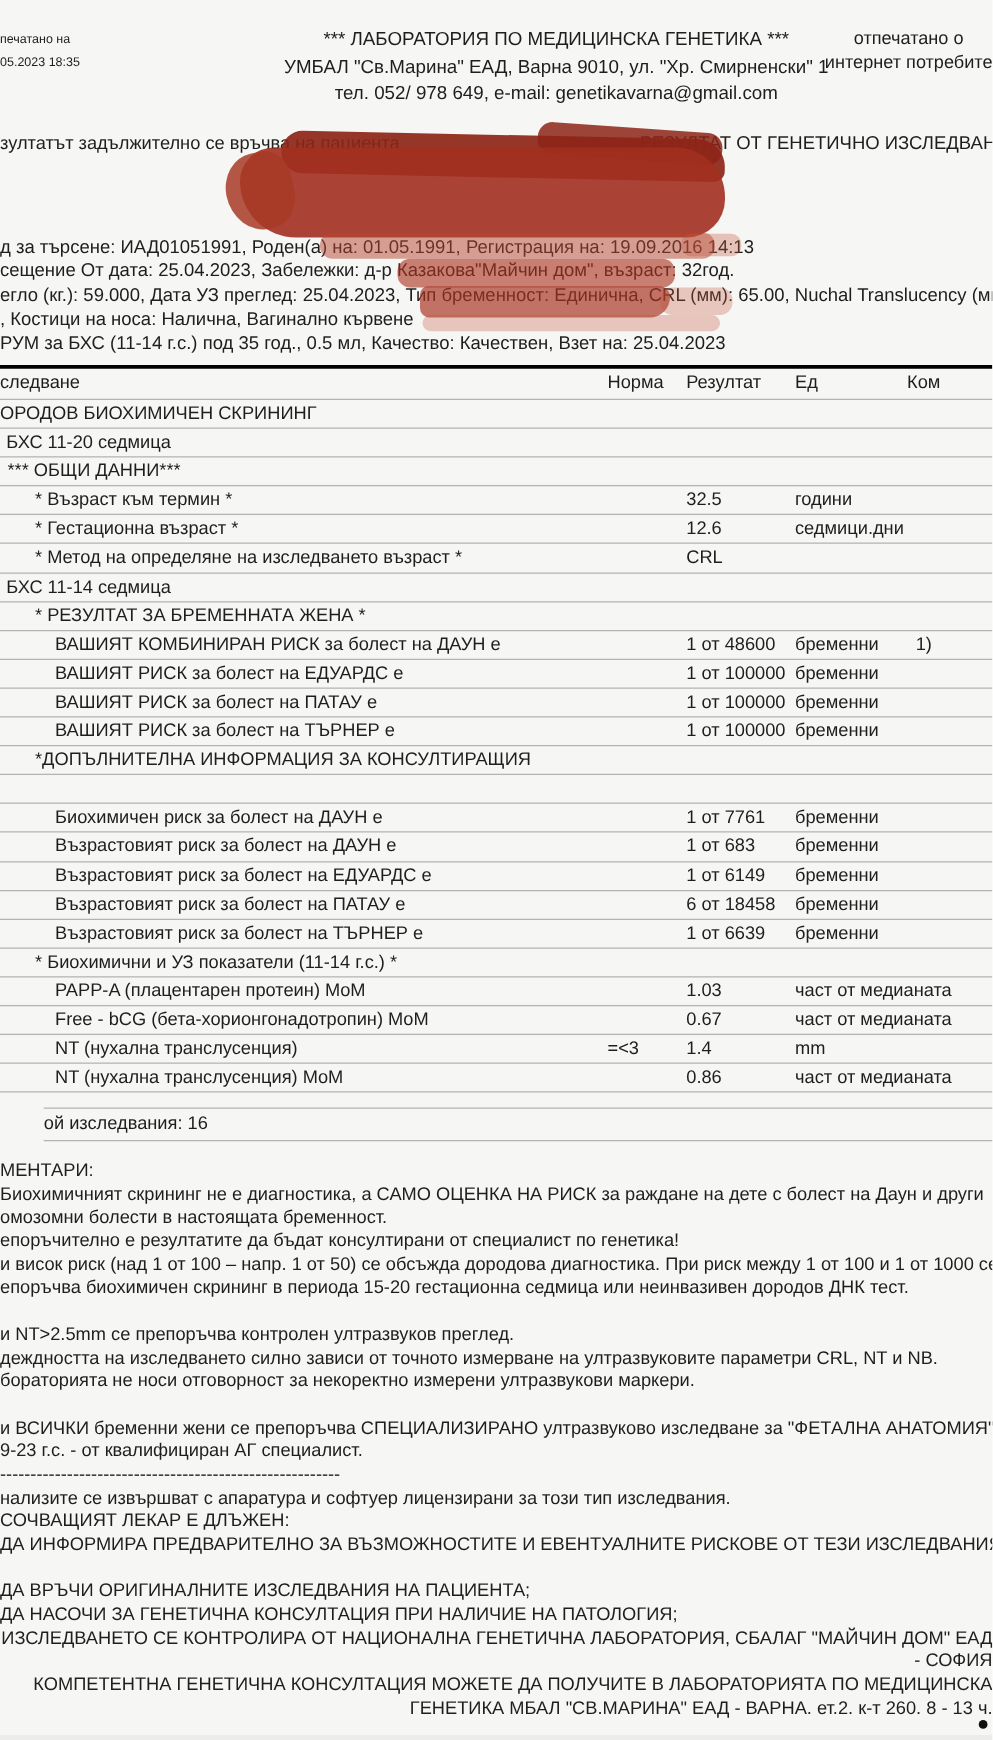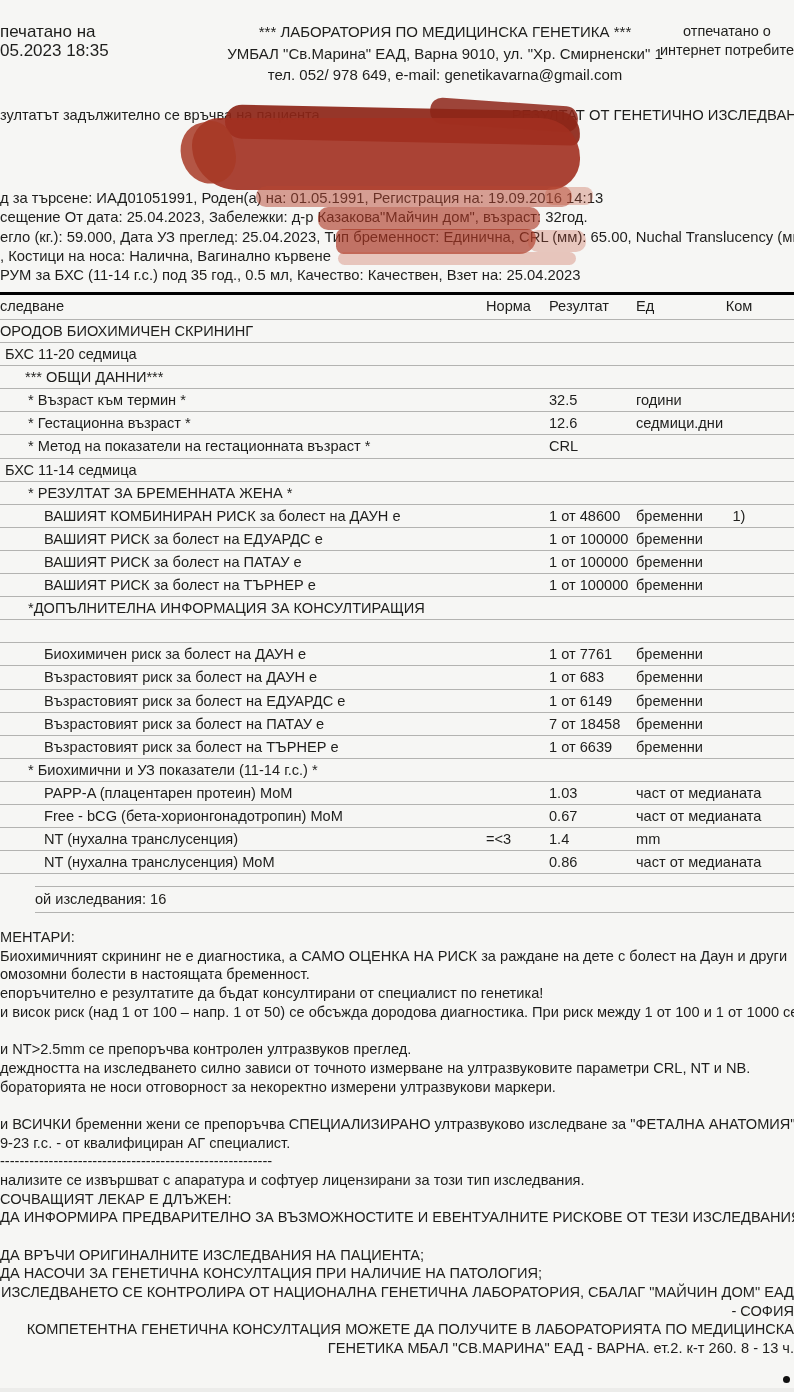"печатано на" .hdr-left { font-size: 17px -> 10px }
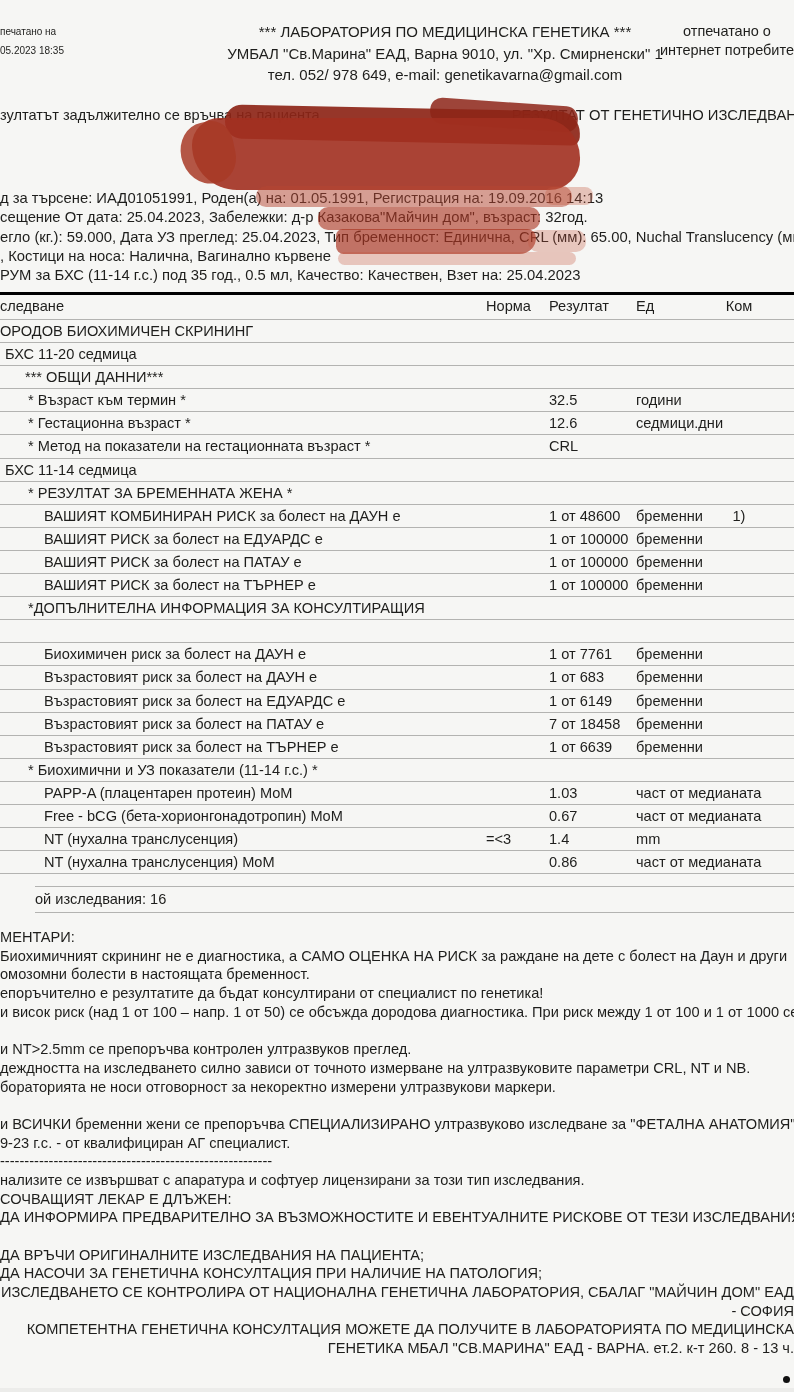"*** ОБЩИ ДАННИ***" .ind-2 .c-label { left: 25px -> 6px }
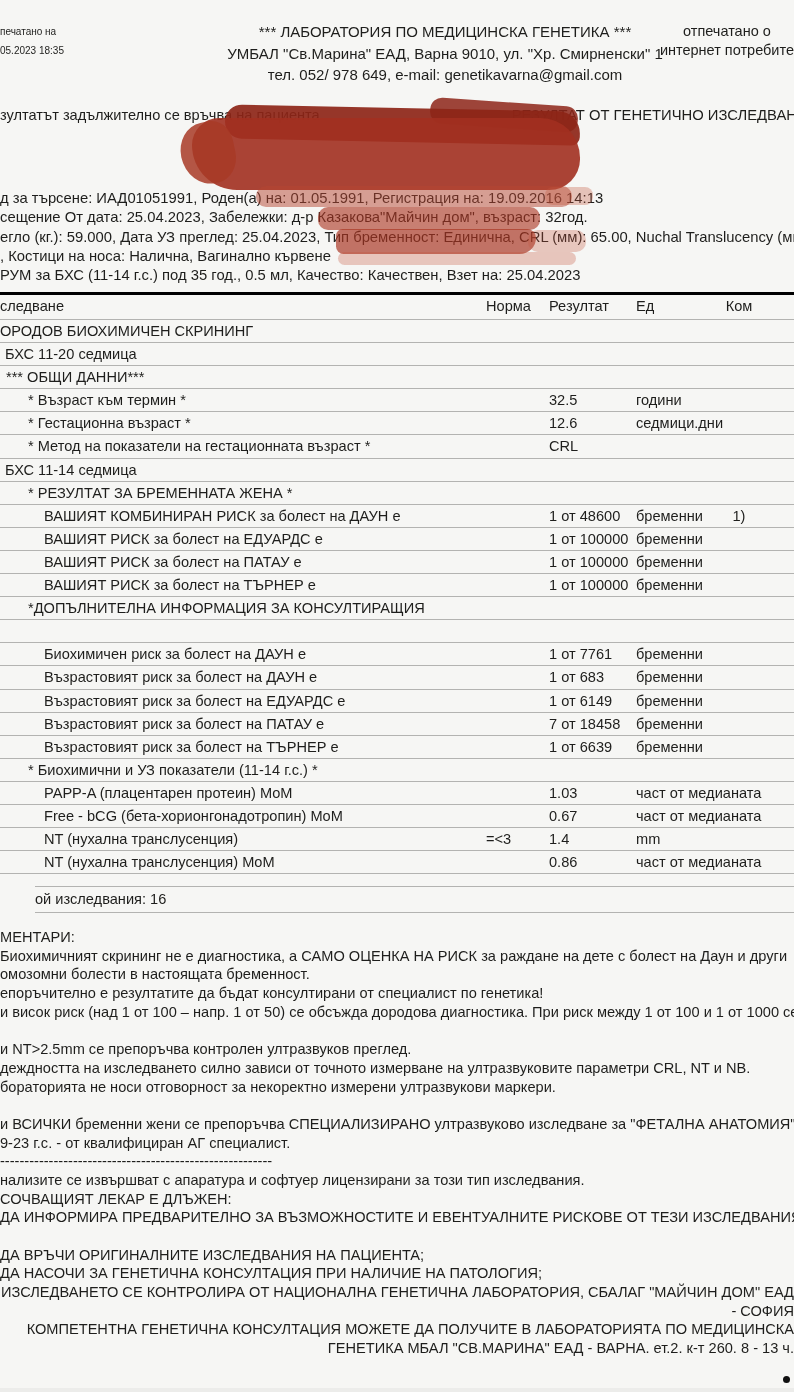"* Метод на показатели на" span.c-label { text: показатели на гестационната -> определяне на изследването }
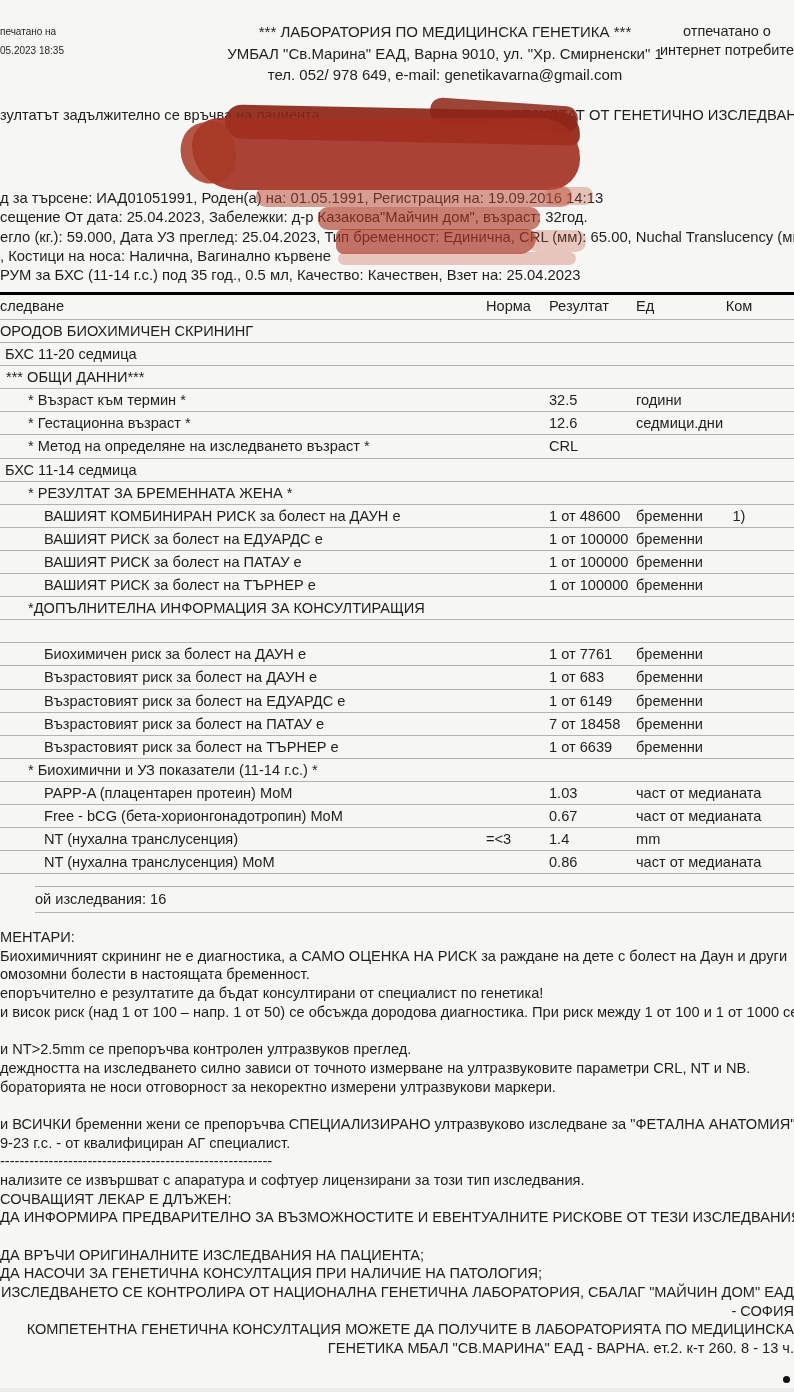"7 от 18458" span.c-result { text: 7 -> 6 }
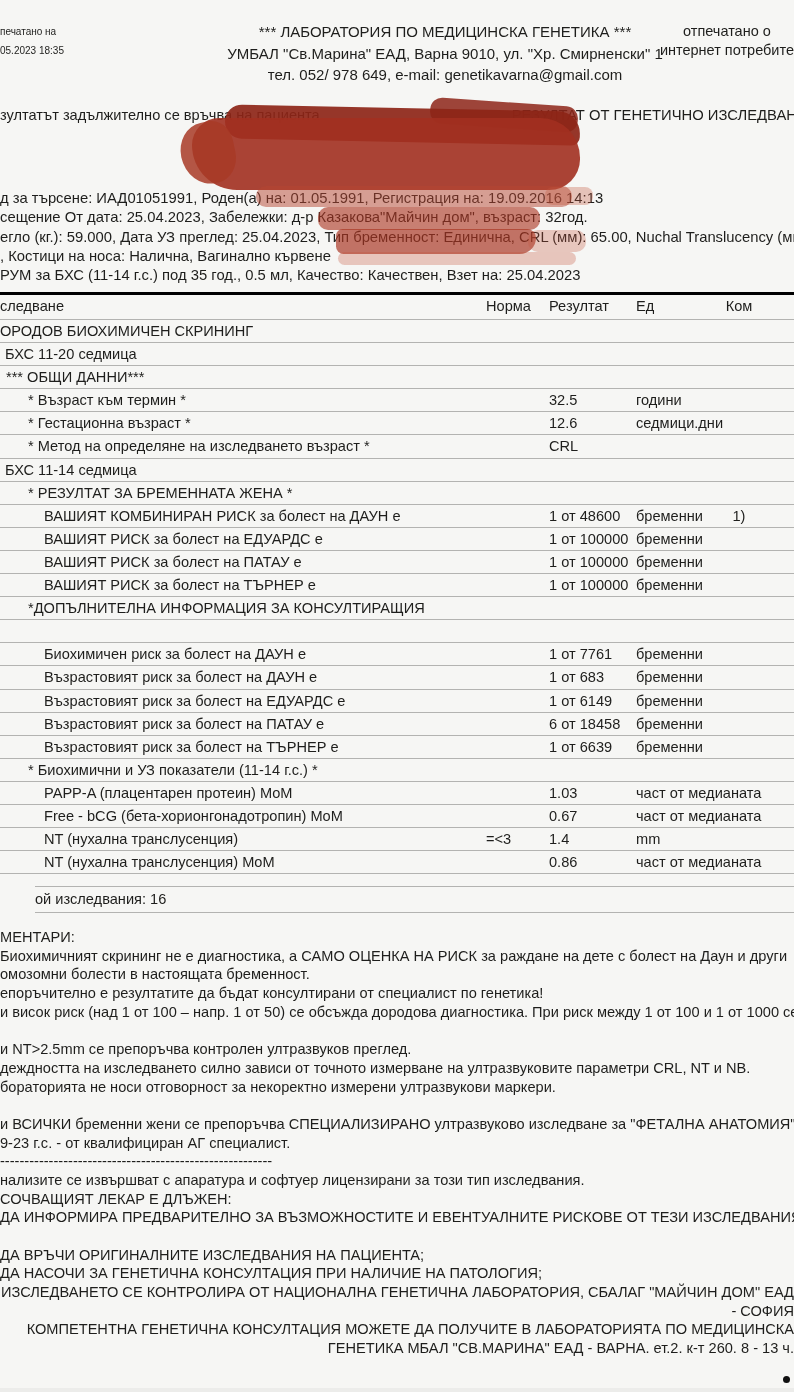"епоръчва биохимичен скрининг в периода" div.cline { html: none -> <div><span>епоръчва биохимичен скрининг в периода 15-20 гестационна седмица или неинвазивен дородов ДНК тест.</span></div> }
